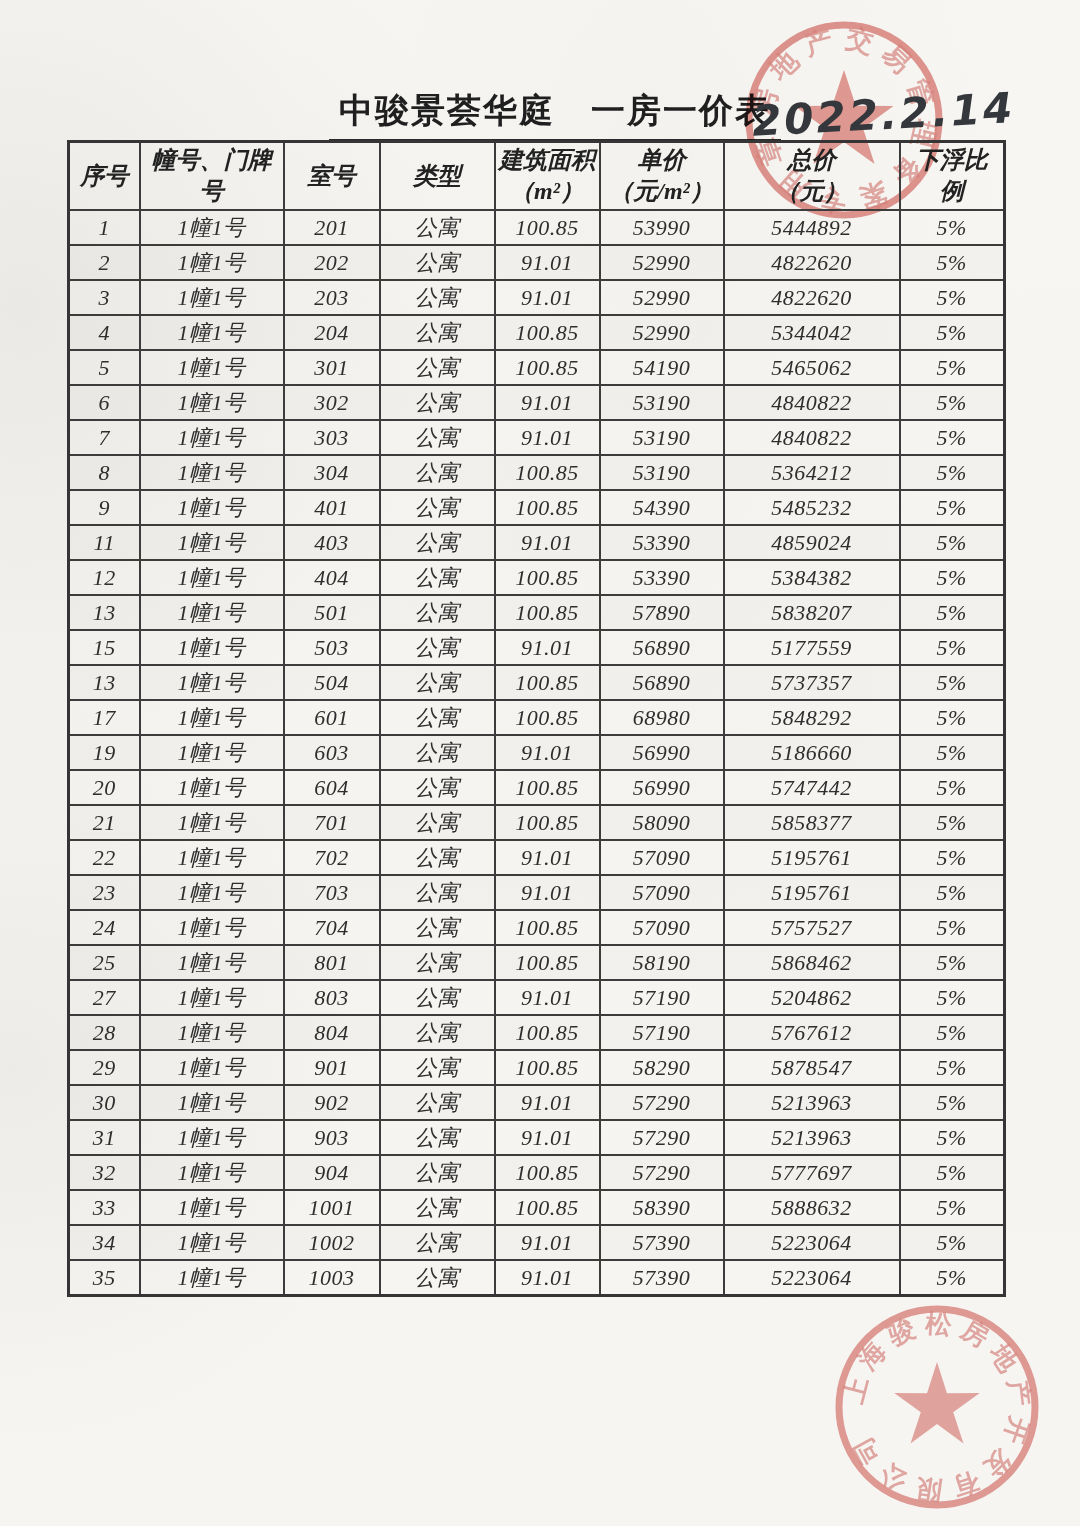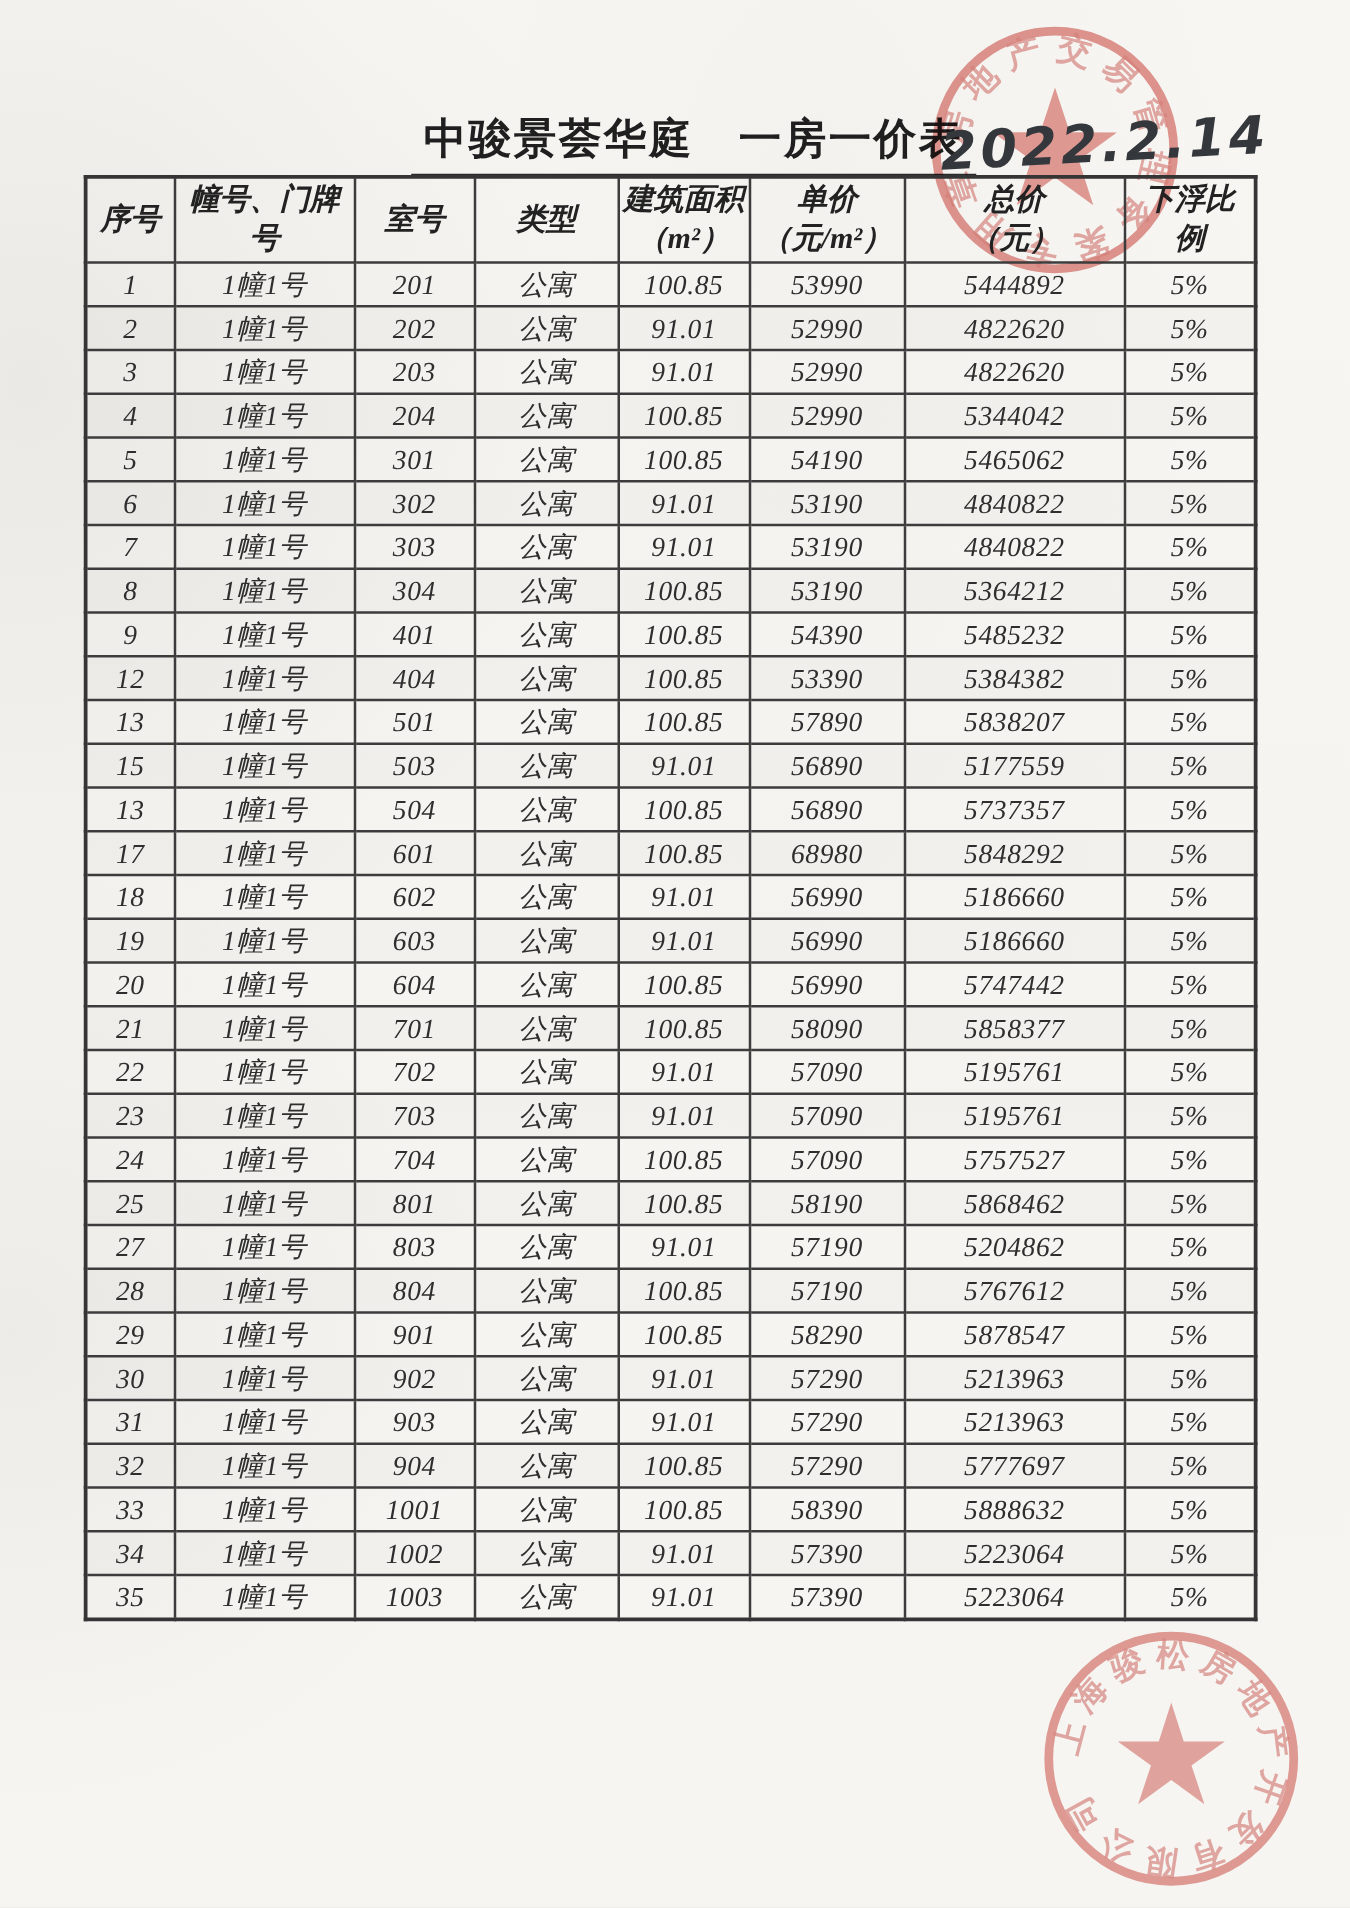"11" tr { html: none -> <tr> <td>11</td> <td>1幢1号</td> <td>403</td> <td>公寓</td> <td>91.01</td> <td>53390</td> <td>4859024</td> <td>5%</td> </tr> }
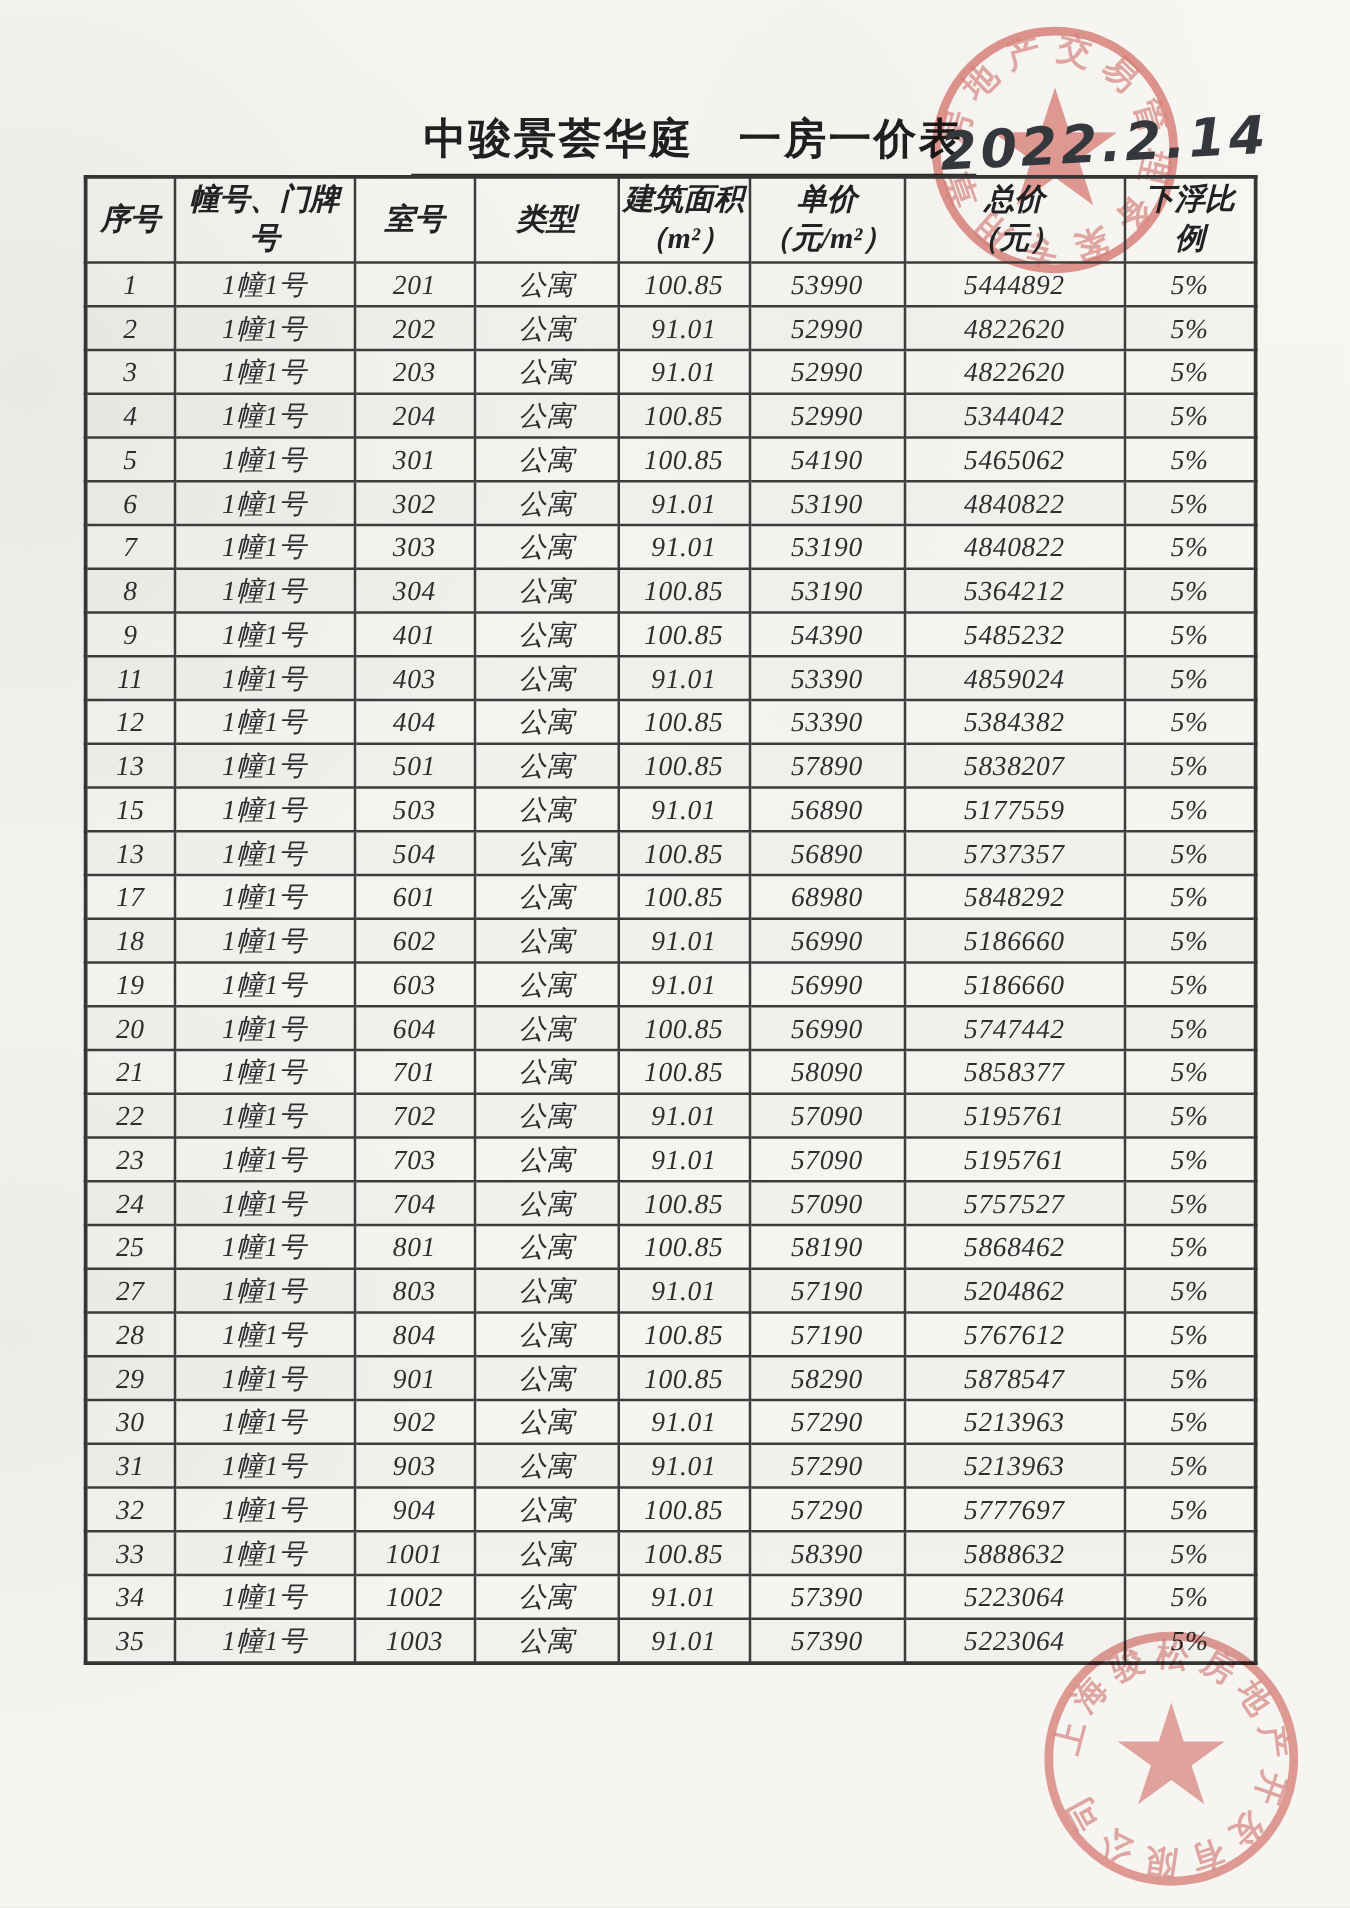"18" tr { html: <tr> <td>18</td> <td>1幢1号</td> <td>602</td> <td>公寓</td> <td>91.01</td> <td>56990</td> <td>5186660</td> <td>5%</td> </tr> -> none }
